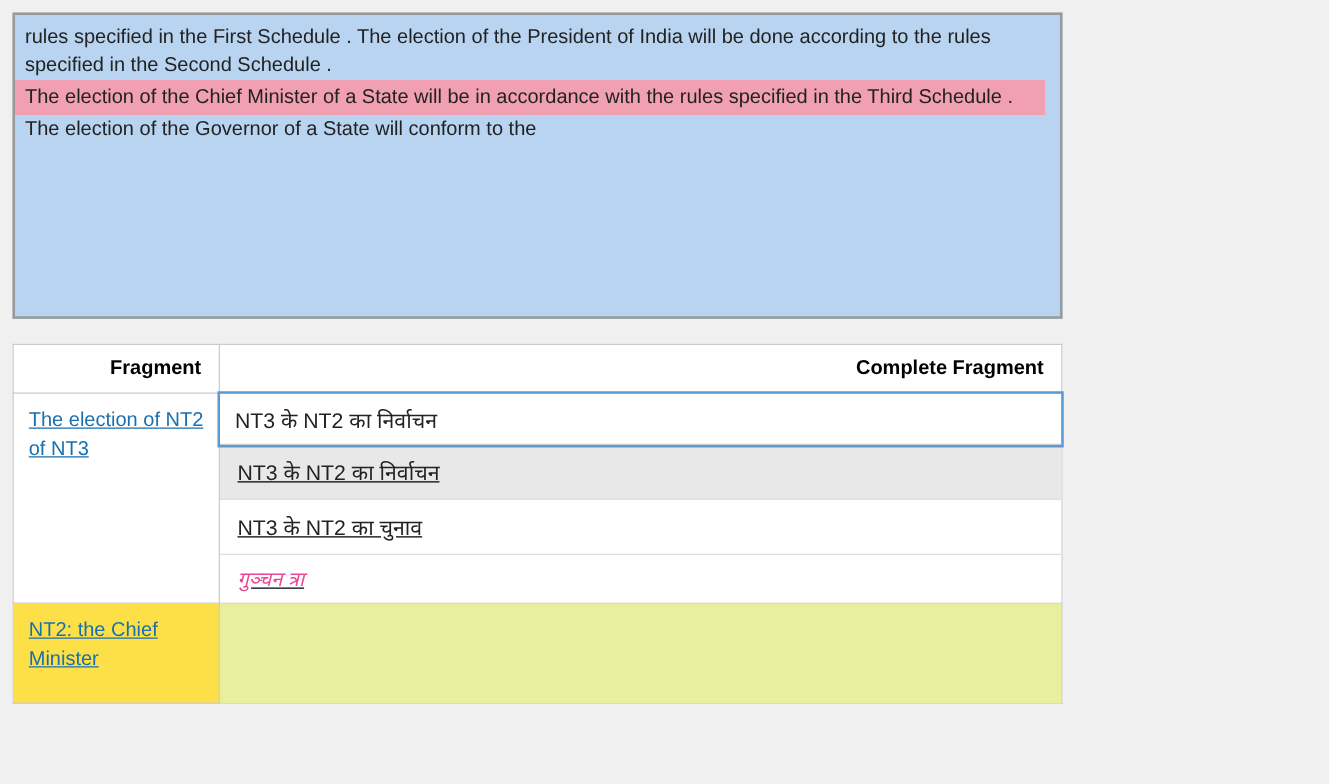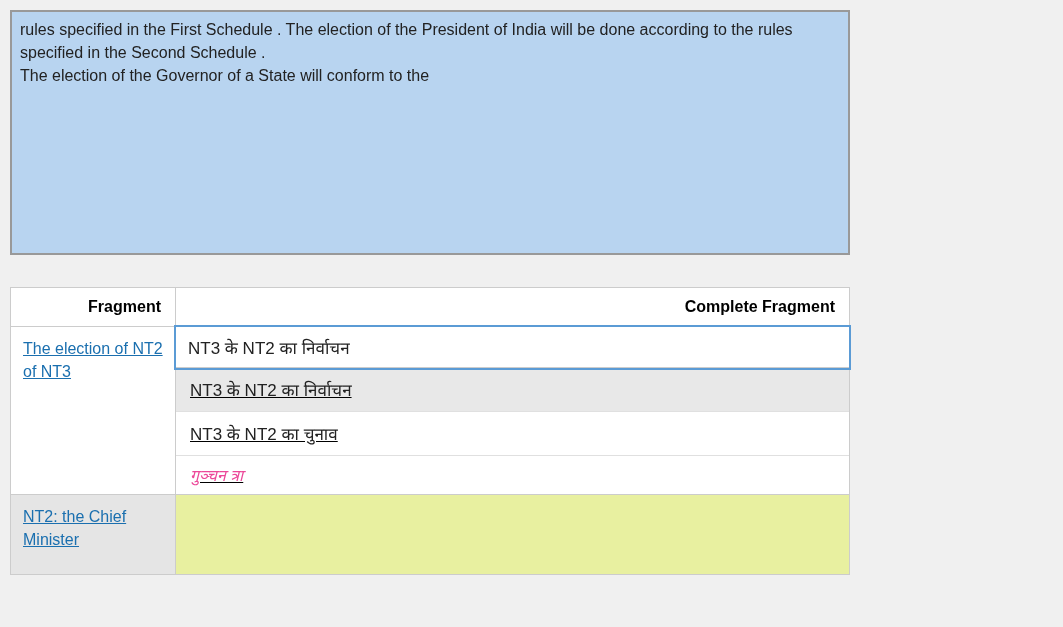"rules specified in the First" .text-area-container { margin-bottom: 32px -> 20px }
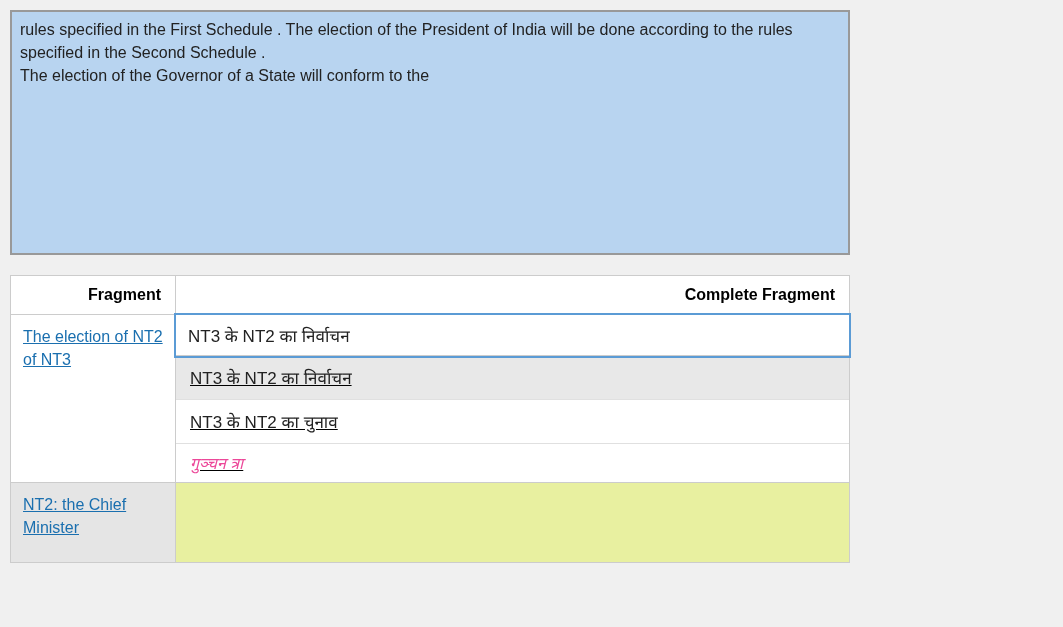"The election of the Chief" span.highlight-pink { html: none -> <span>The election of the Chief Minister of a State will be in accordance with the rules specified in the Third Schedule .</span> }
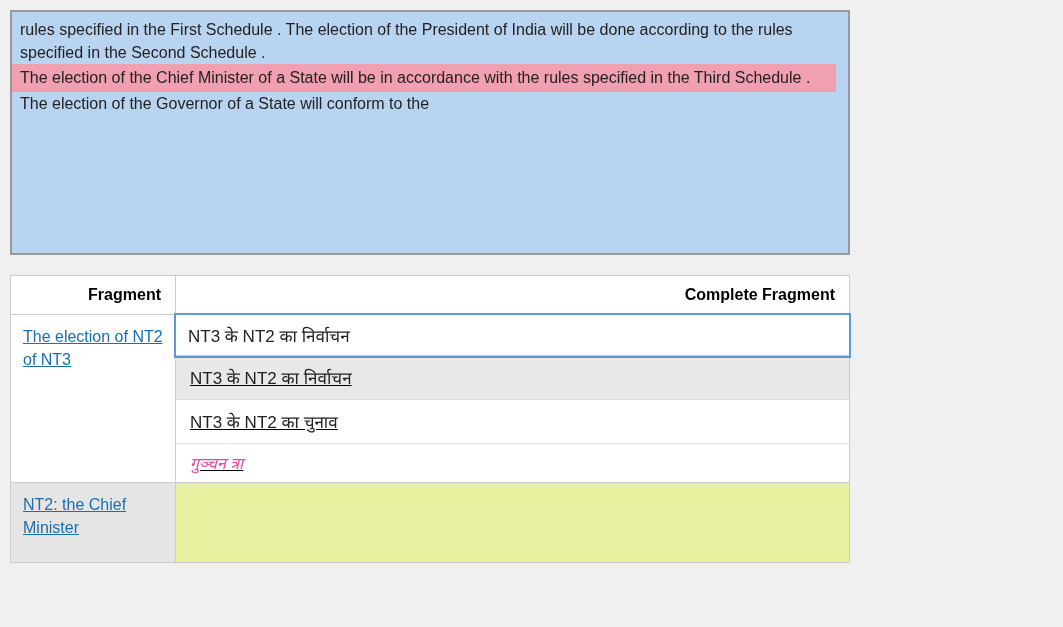"NT2: the Chief Minister" .fragment-cell.yellow-bg { background: #e5e5e5 -> #fde047 }
